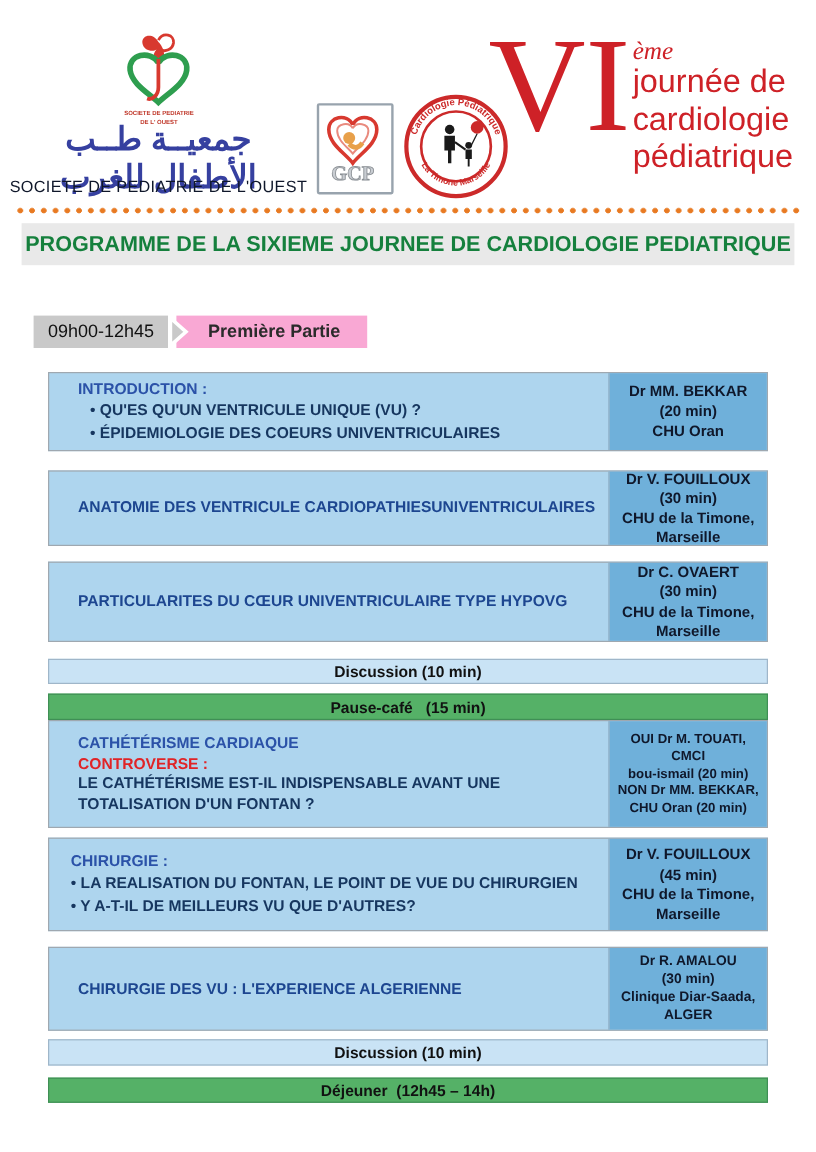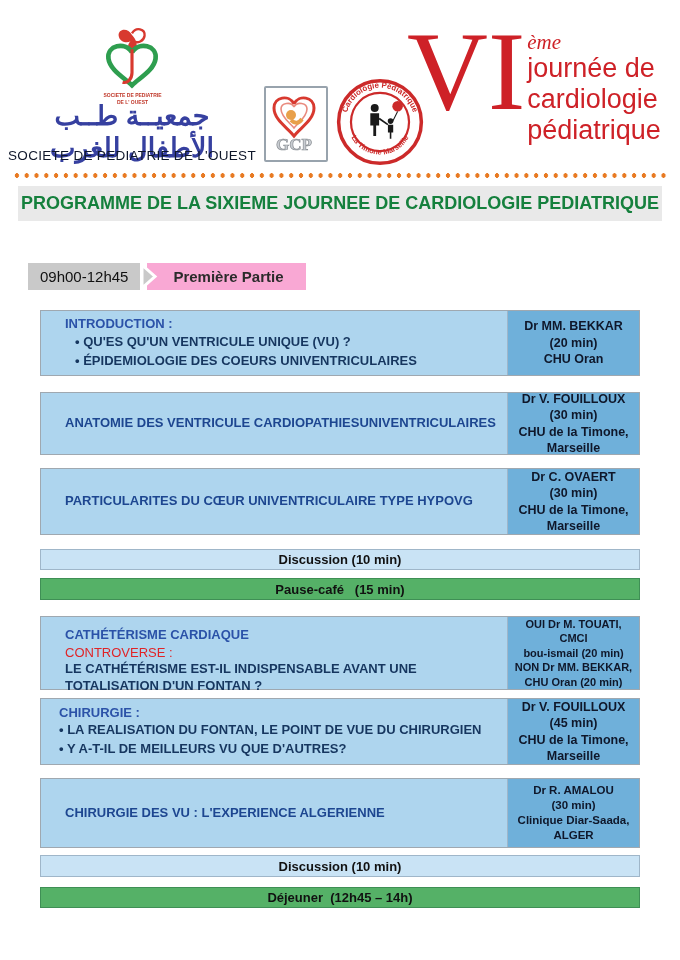"Pause-café (15 min)" .r2 { margin-bottom: 16px -> none }
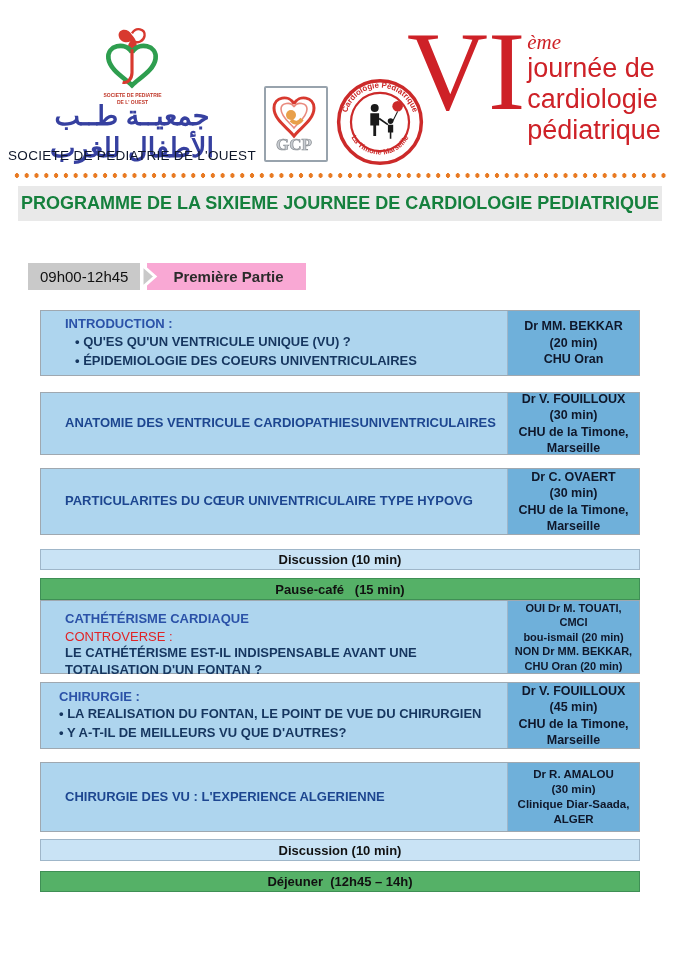"CATHÉTÉRISME CARDIAQUE" .b3 { height: 74px -> 90px }
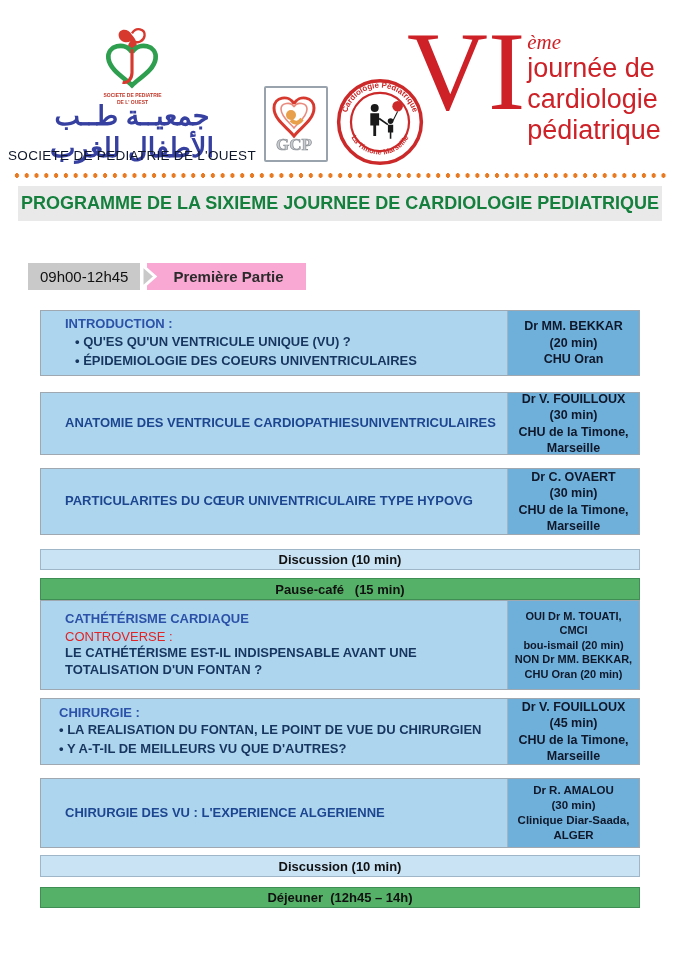"CONTROVERSE :" .controverse { font-weight: normal -> bold }
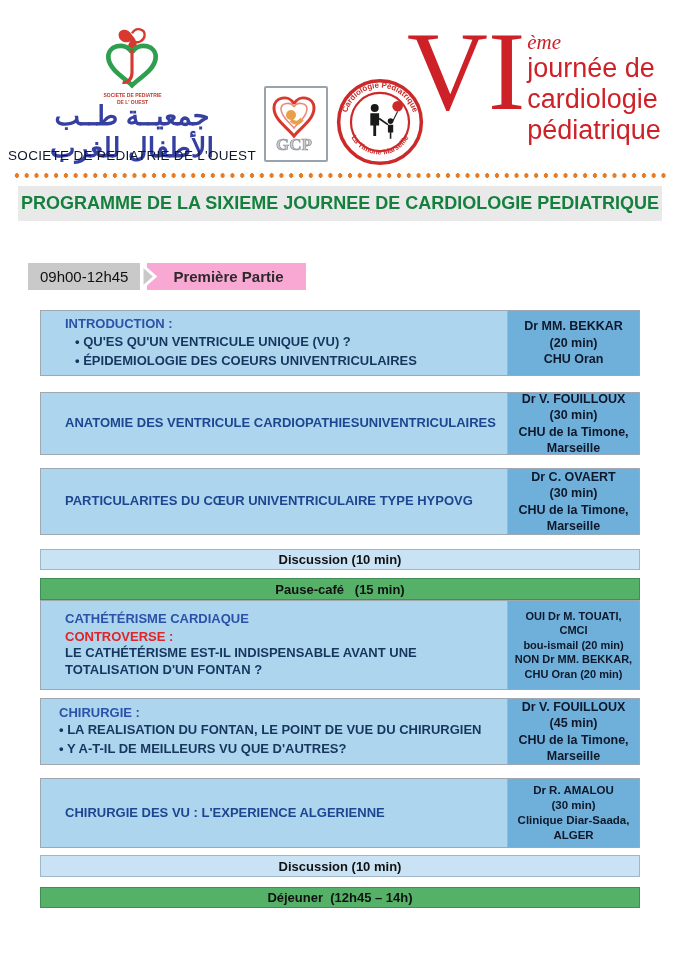"CHIRURGIE :" .b4 { height: 67px -> 78px }
